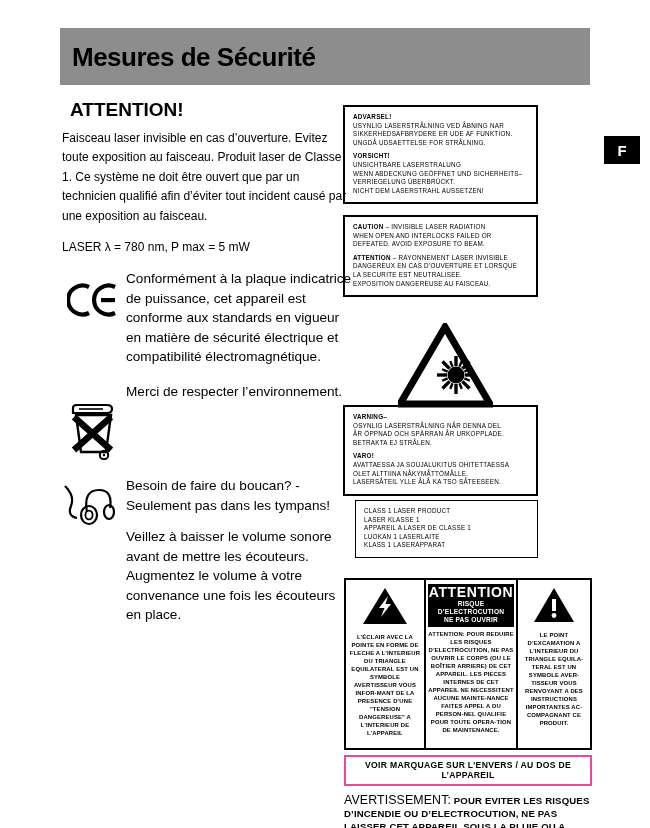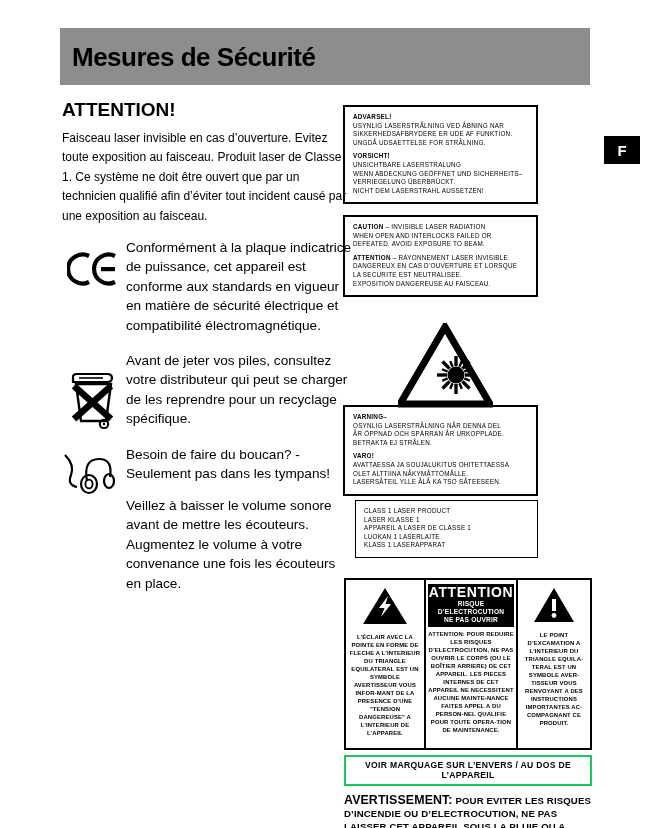"ATTENTION!" .lc-heading { margin: 0 0 9px 0 -> 0 0 9px 8px }
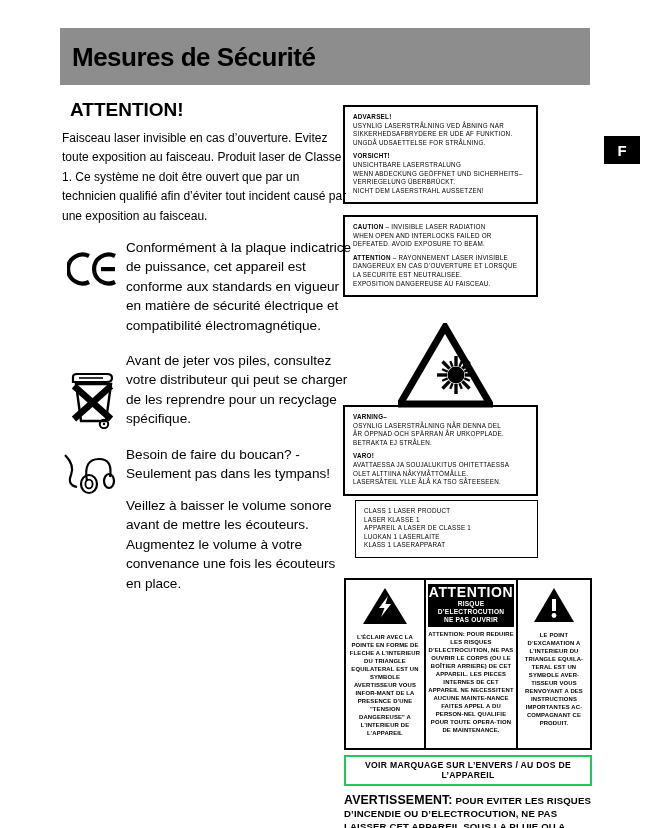"LASER λ = 780 nm," p.lc-para { html: none -> <p>LASER λ = 780 nm, P max = 5 mW</p> }
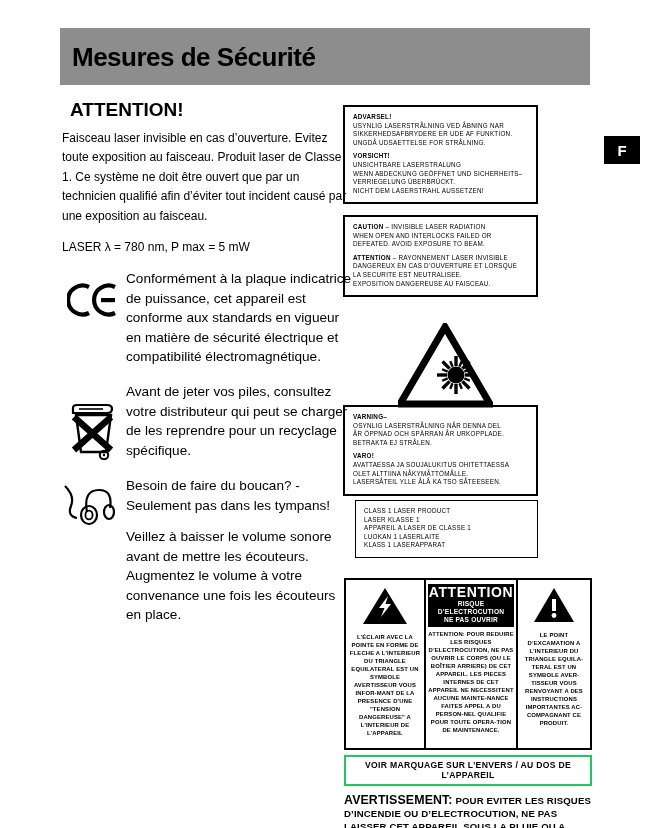"Merci de respecter l’environnement." p { html: none -> <p>Merci de respecter l’environnement.</p> }
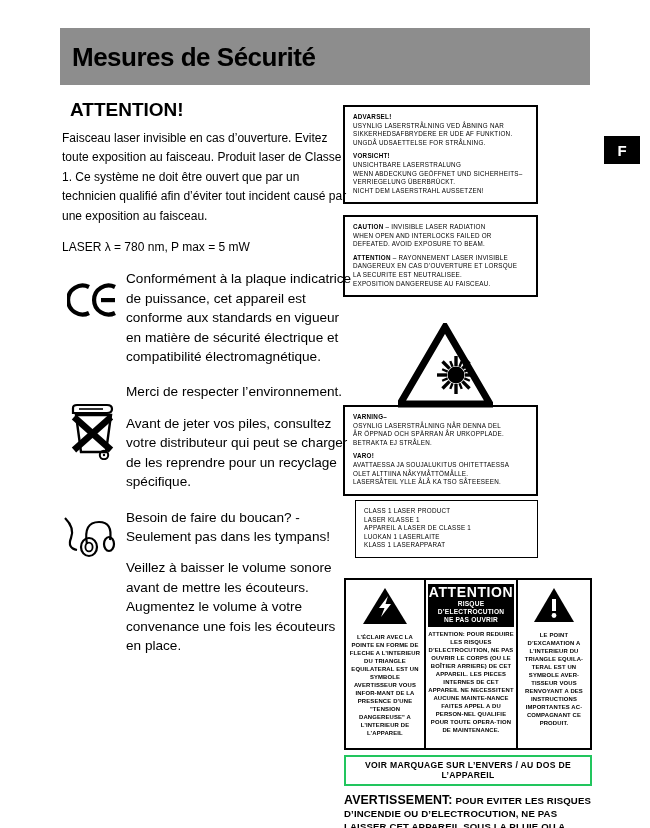"Avant de jeter vos piles," p { html: <p>Avant de jeter vos piles, consultez votre distributeur qui peut se charger de les reprendre pour un recyclage spécifique.</p> -> none }
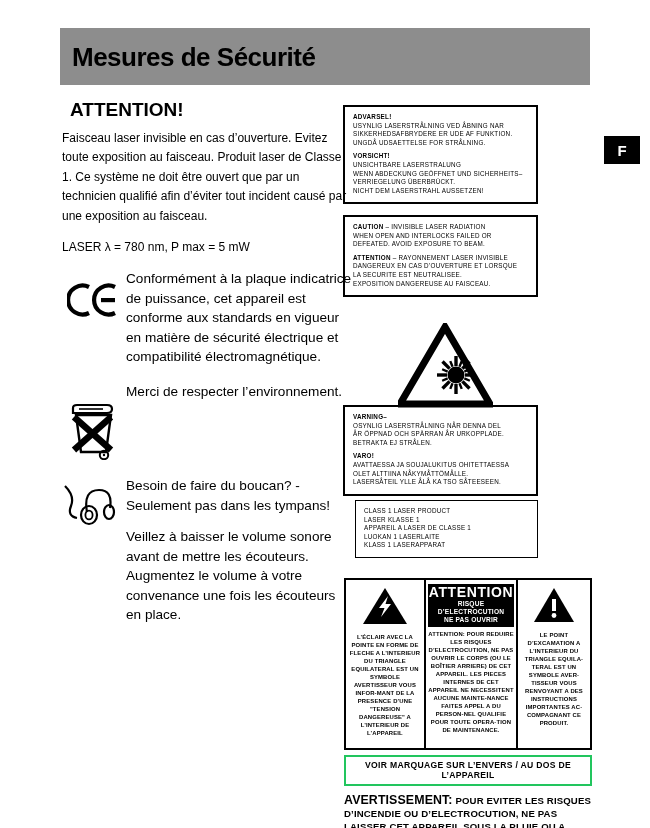"VOIR MARQUAGE SUR L’ENVERS /" #voir-bar { border: 2px solid #22c55e -> 2px solid #ec4899 }
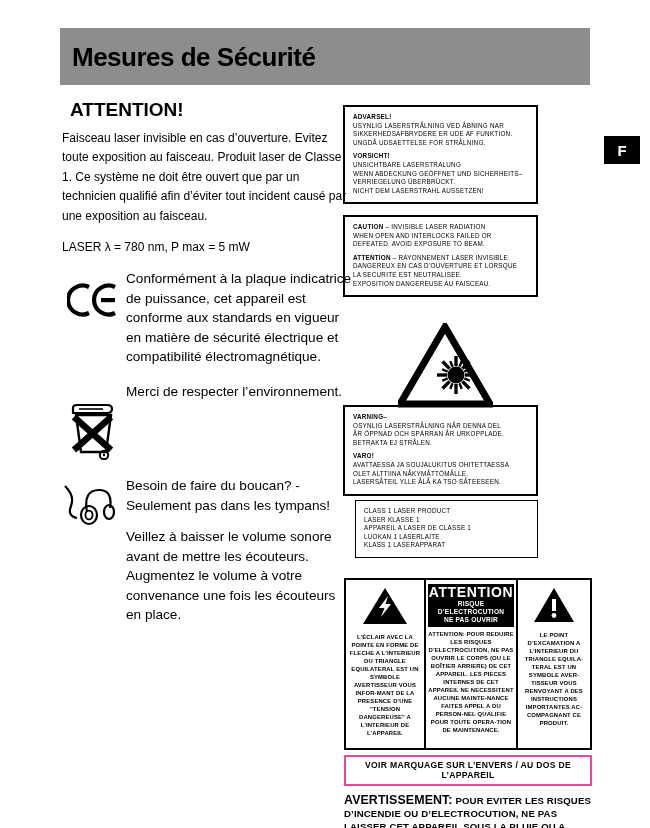"AVERTISSEMENT:" #avert .lead { font-weight: bold -> normal }
